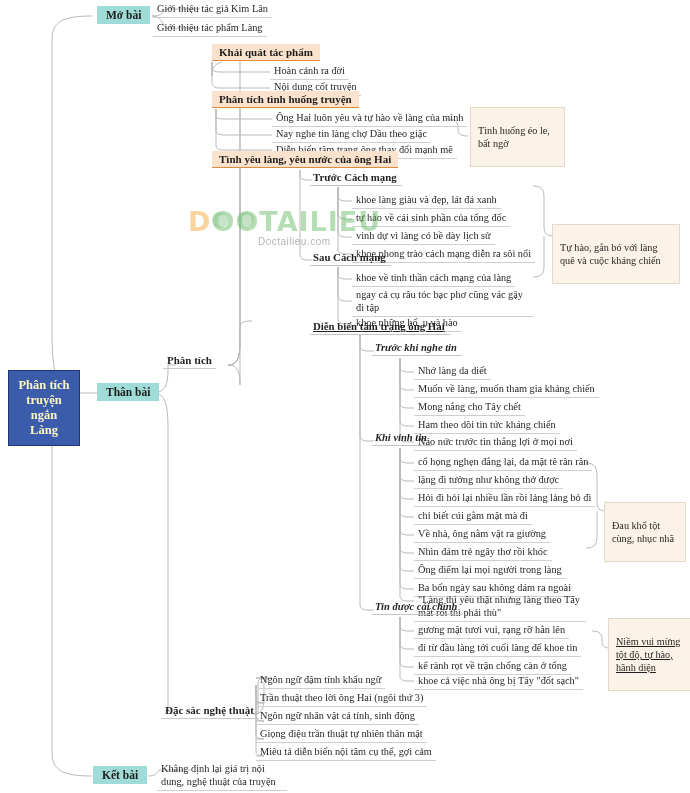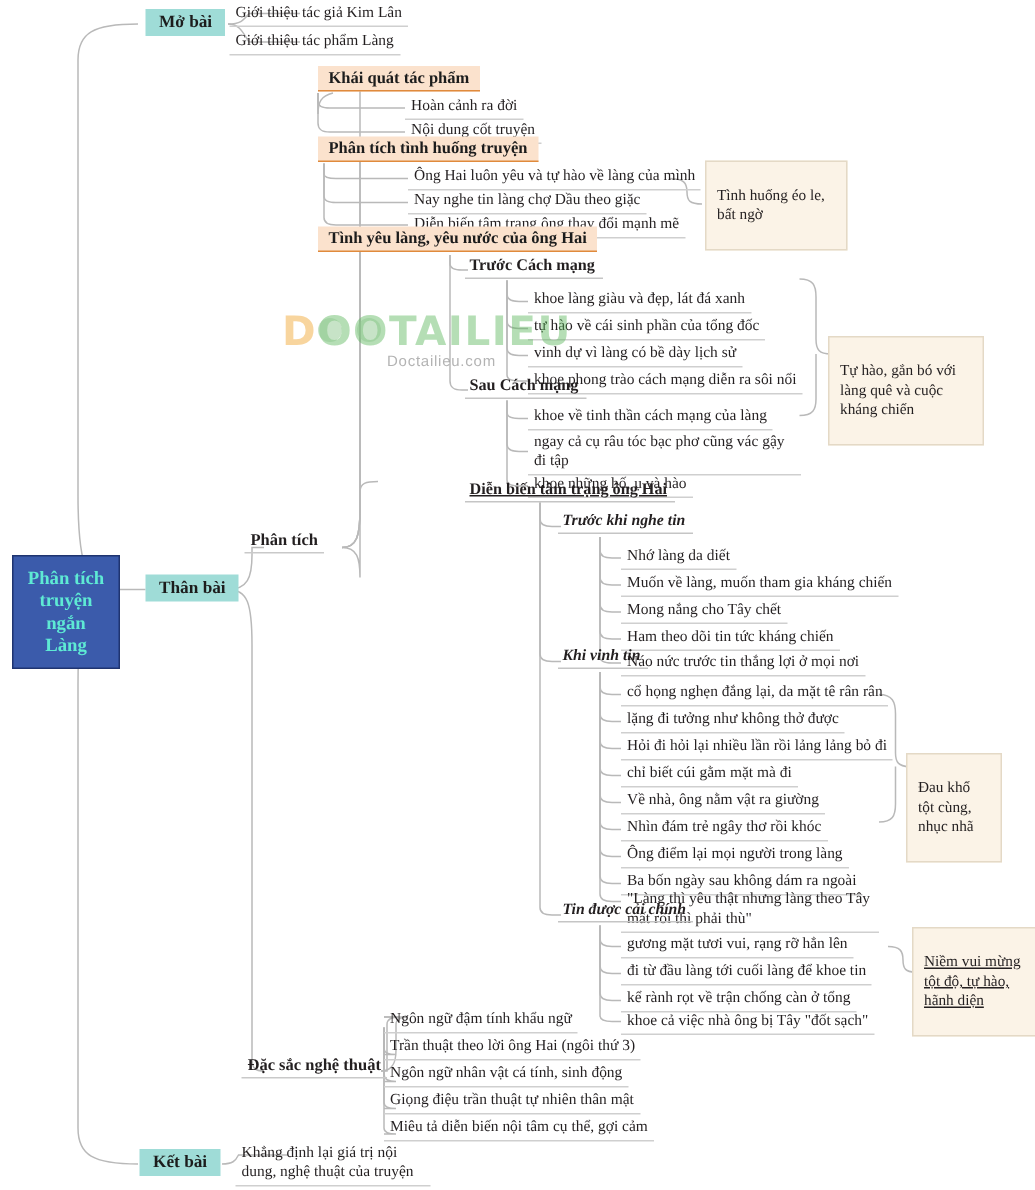"Tự hào, gắn bó với" div.node { width: 104px -> 128px }
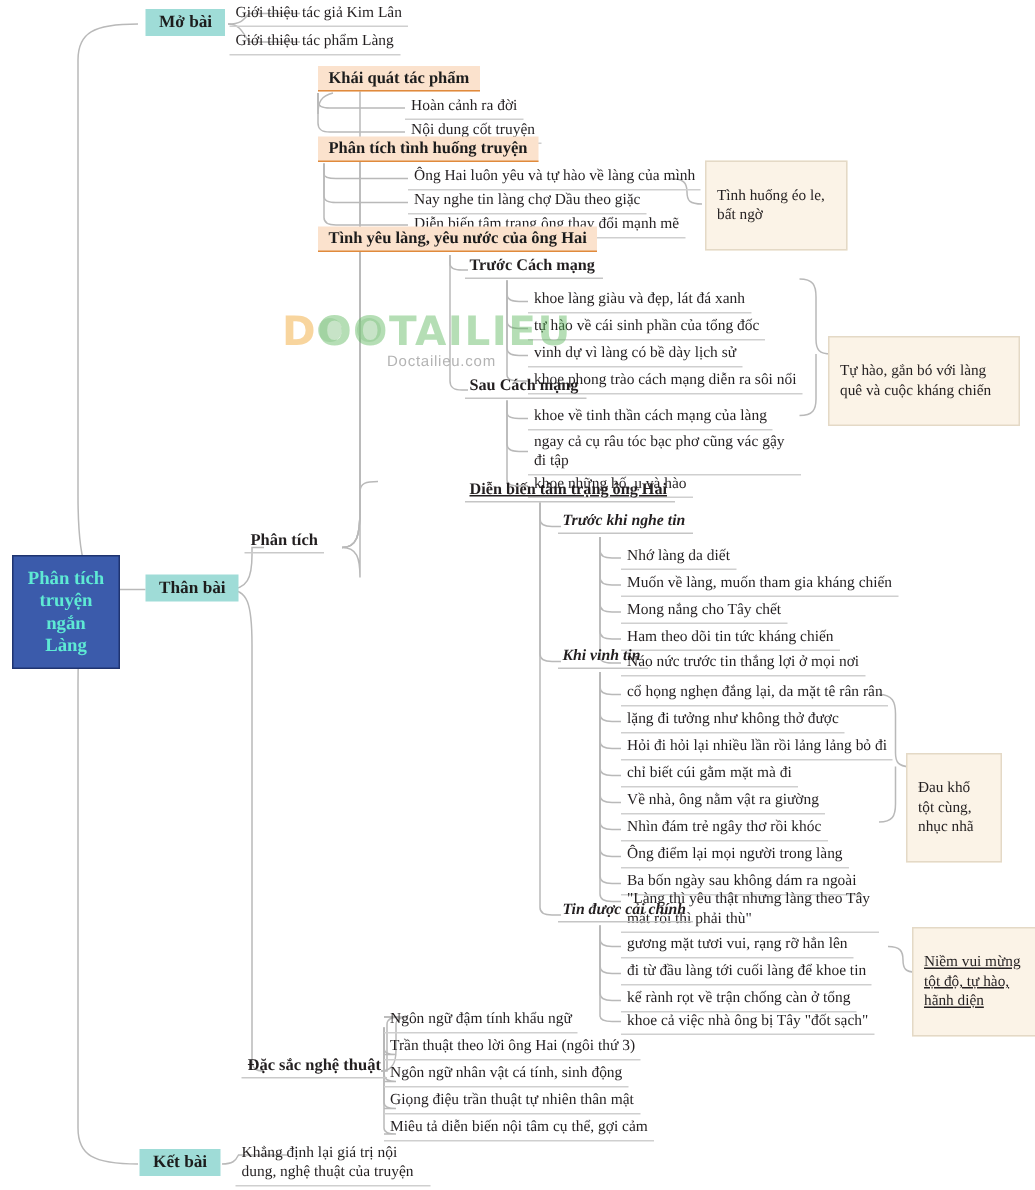"Phân tích truyện ngắn Làng" .root { color: #5eead4 -> #fef9c3 }
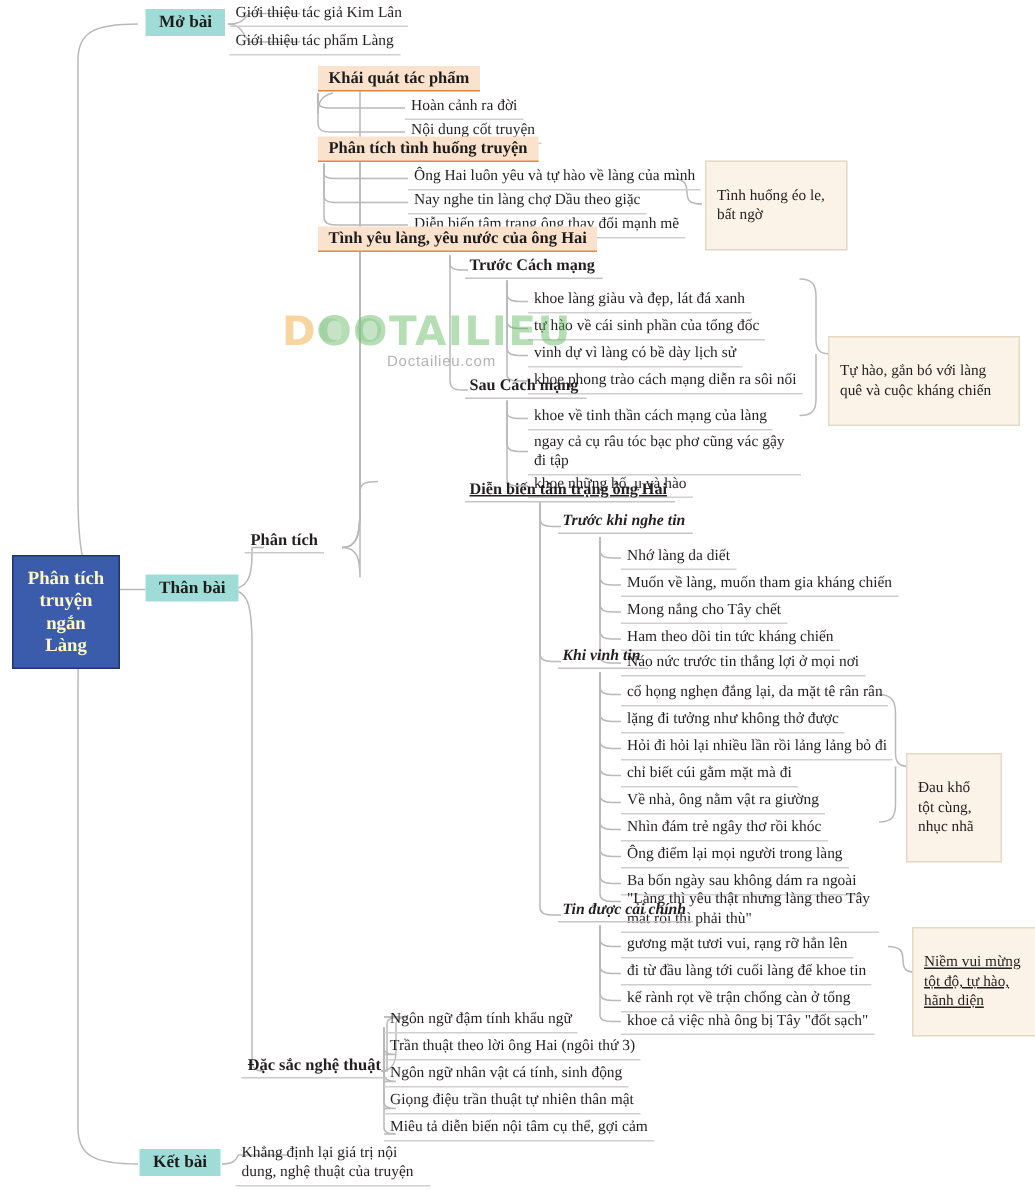"Đau khổ tột cùng, nhục" div.node { width: 64px -> 82px }
